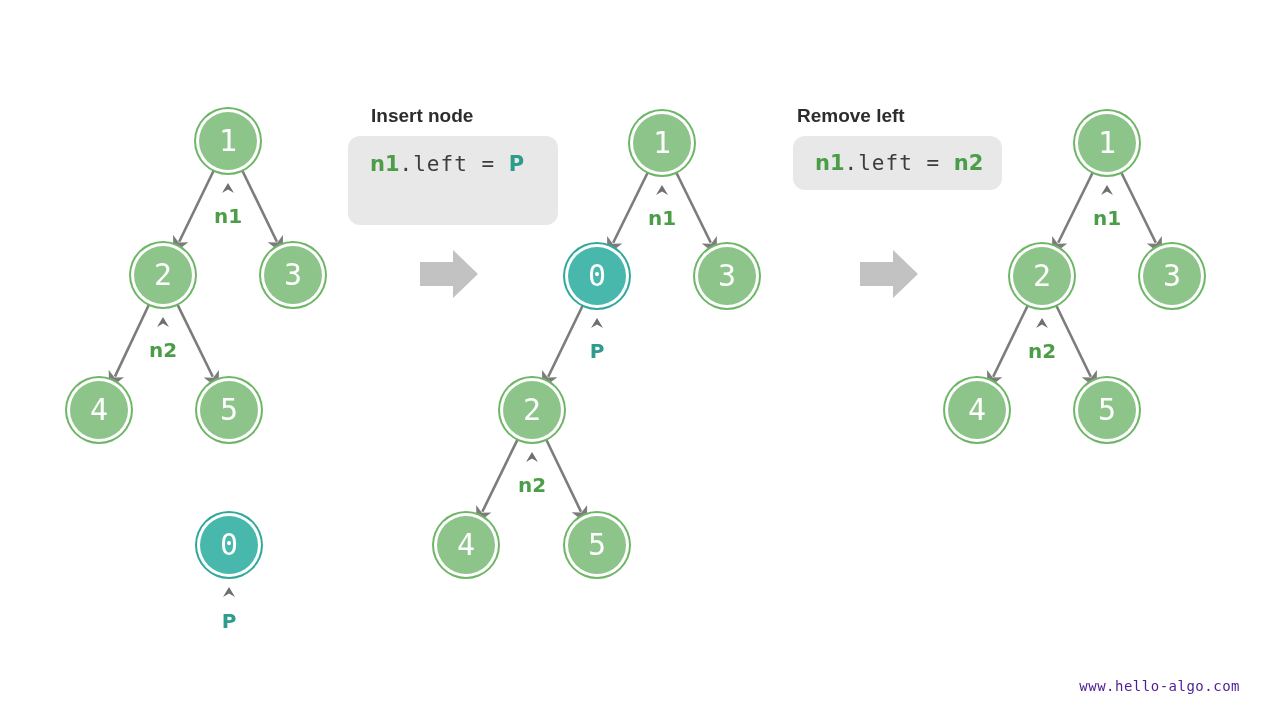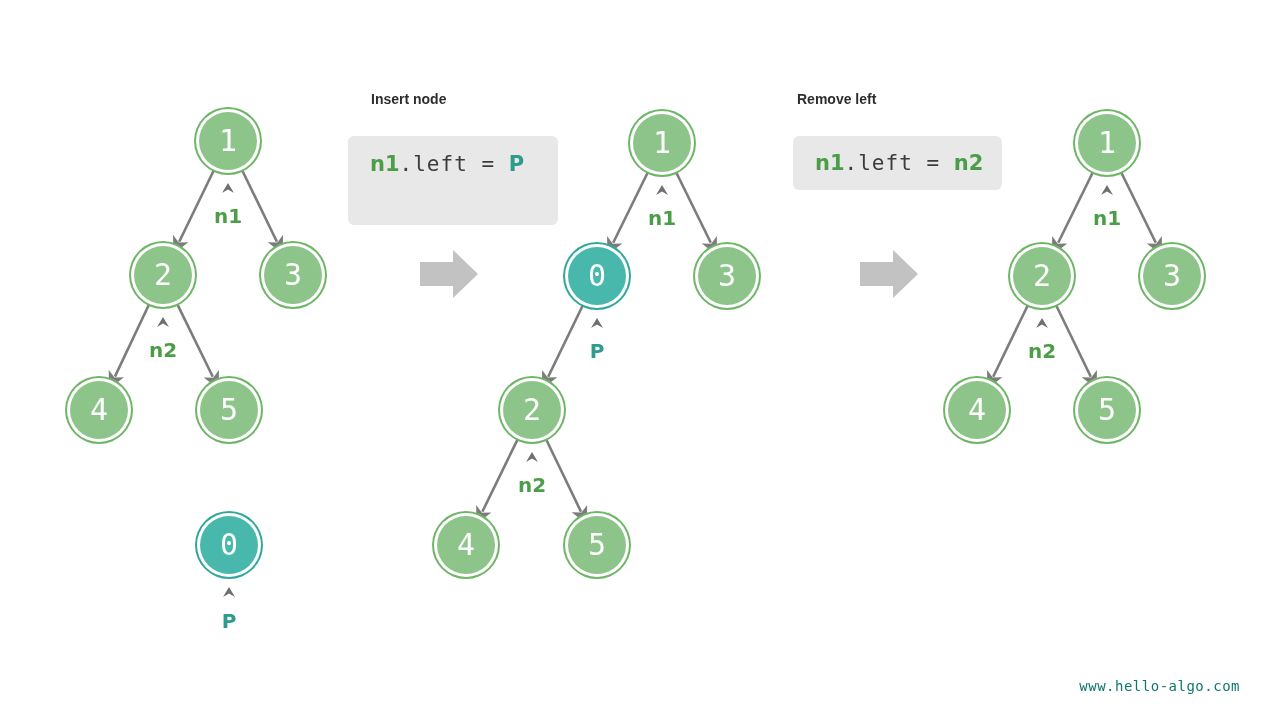"Insert node" .section-title { font-size: 14px -> 19px; margin-top: none -> 14px }
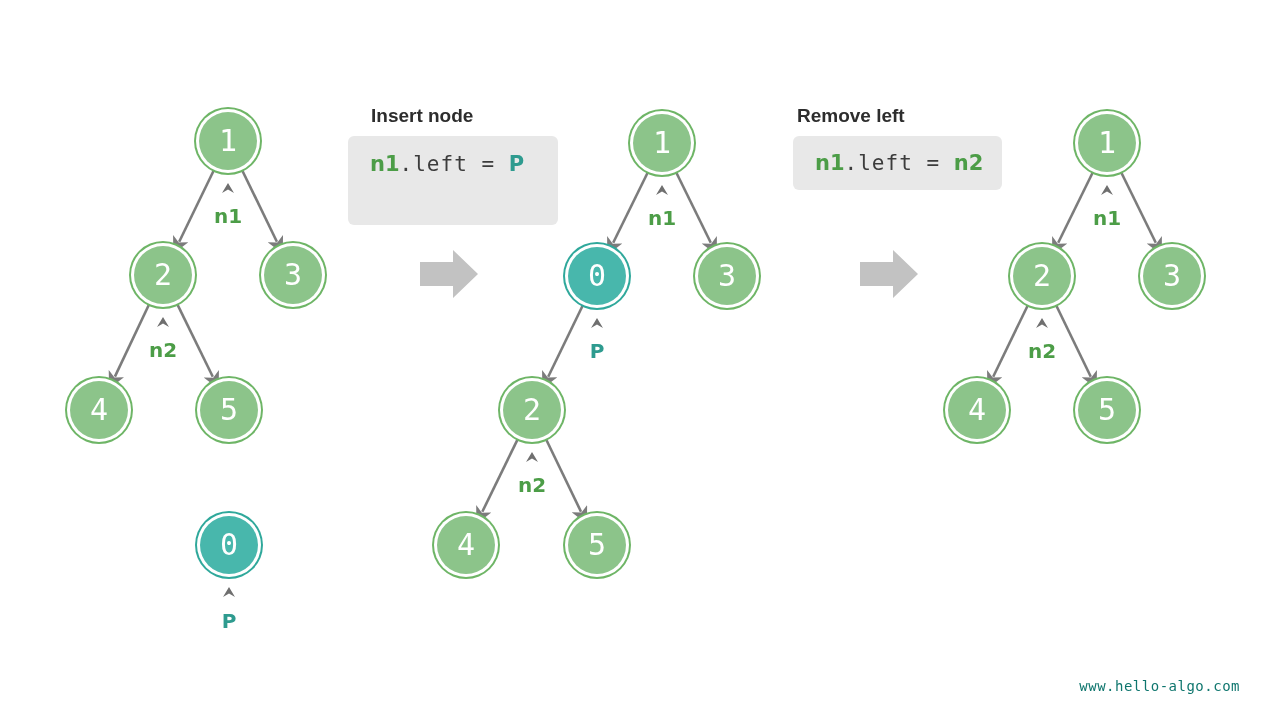"n1.left = P" .code-box { border-radius: 6px -> 12px }
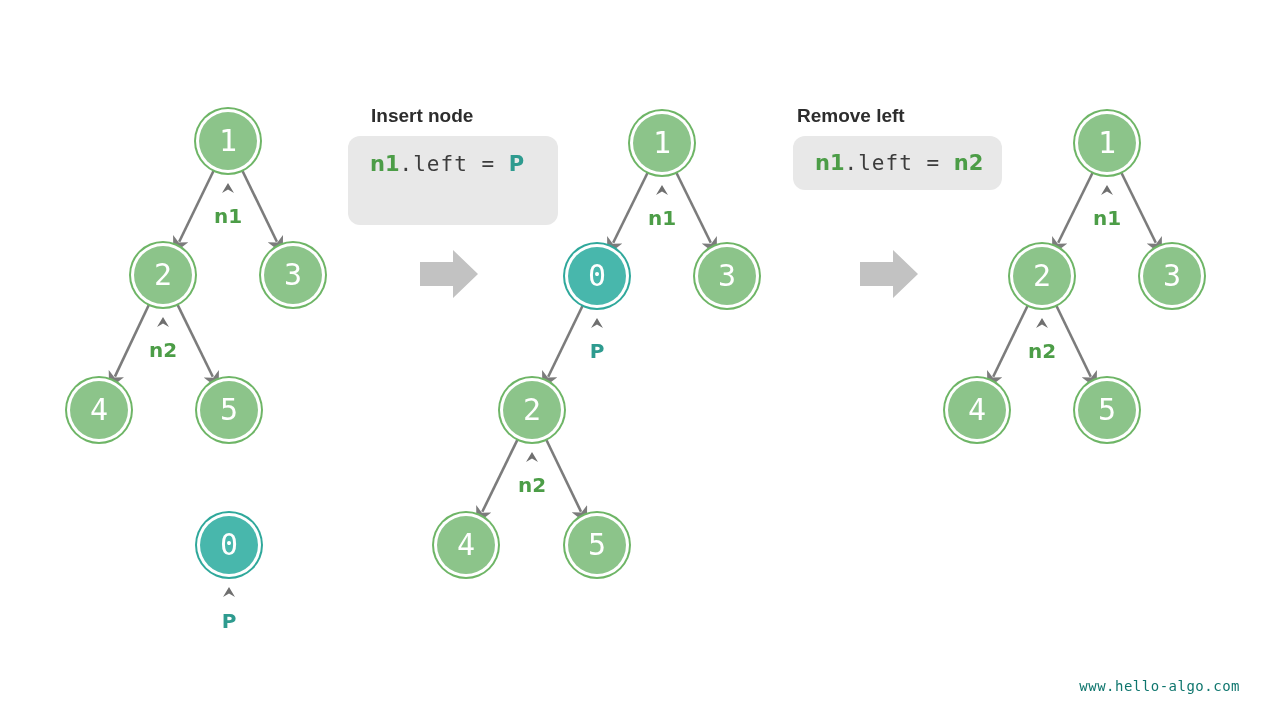"www.hello-algo.com" .watermark { color: #0f766e -> #4c1d95 }
